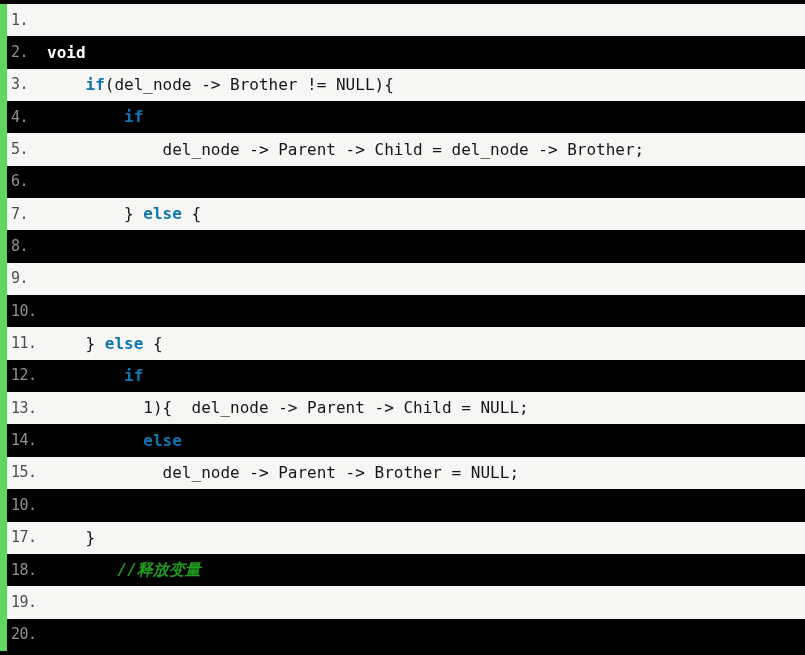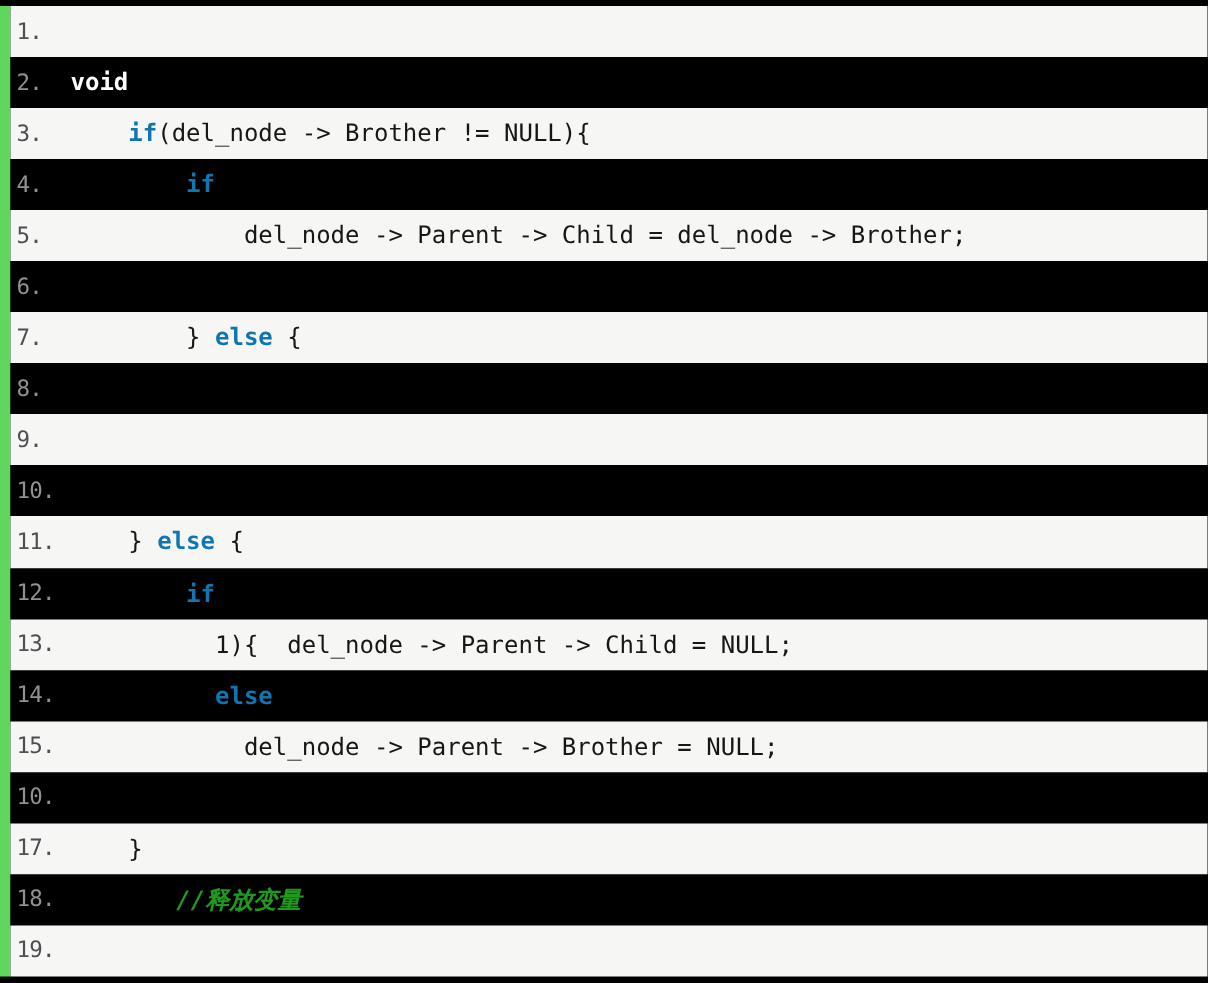"20." div.row { html: none -> <div> <span>20.</span> <span></span> </div> }
